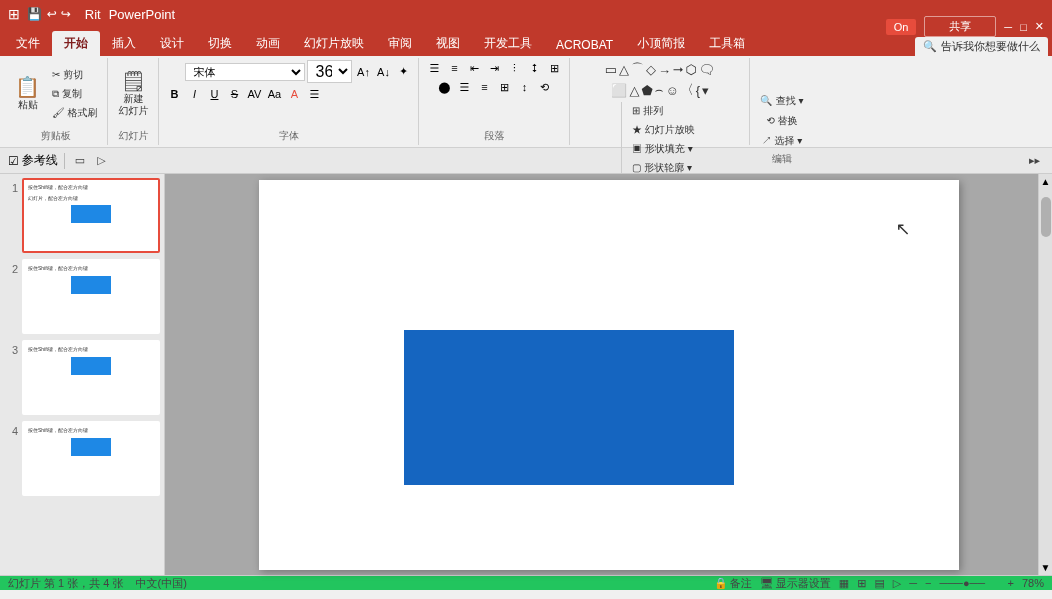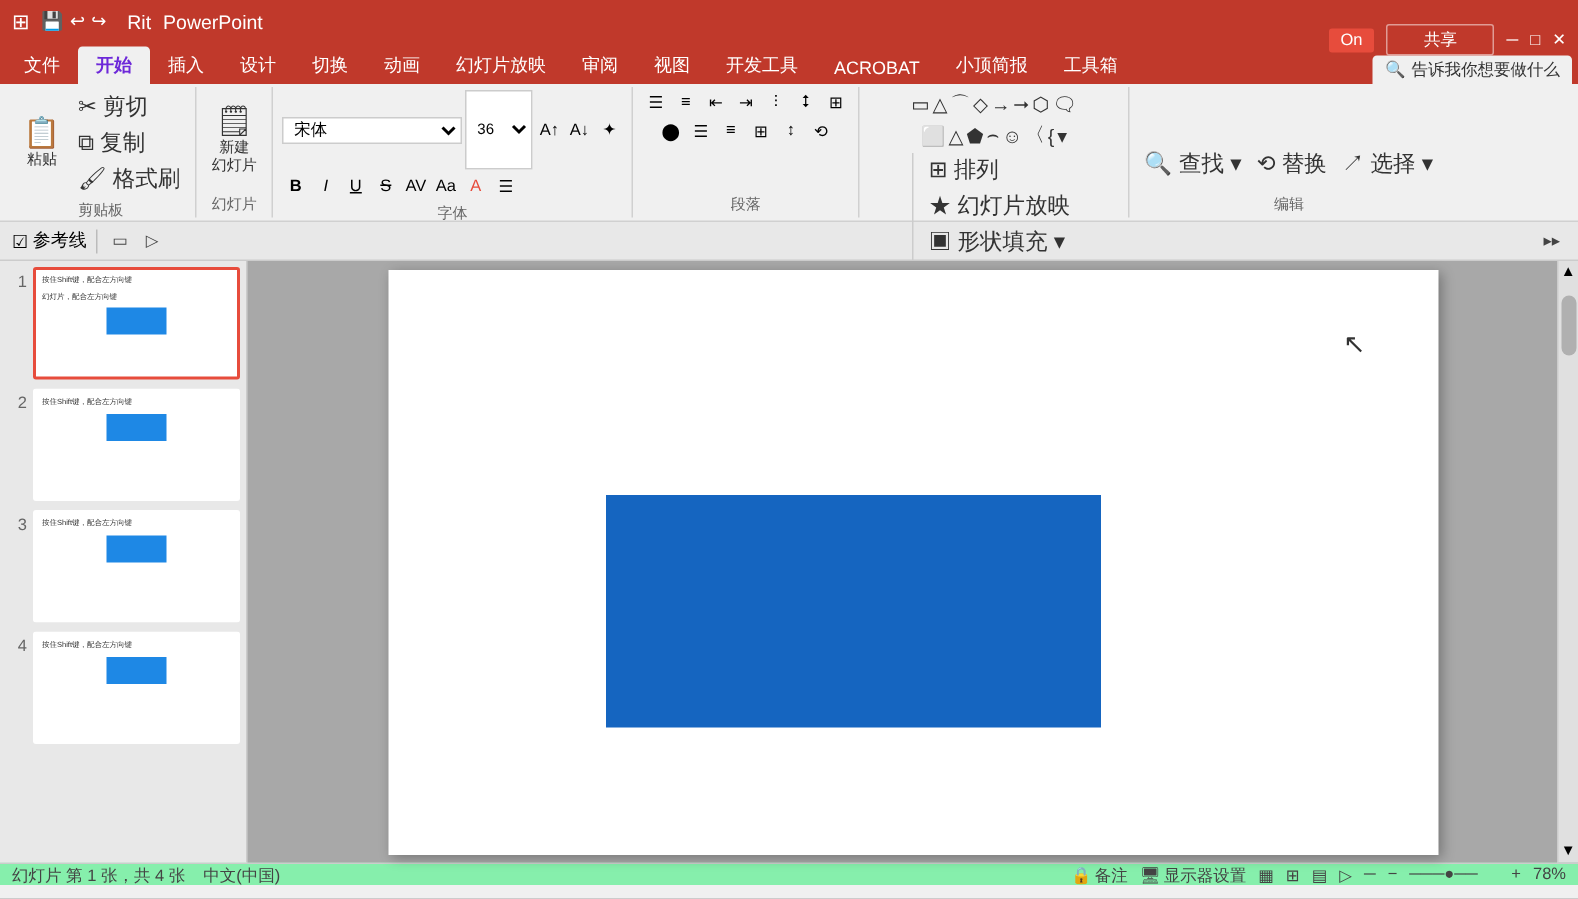"开始" .ribbon-tab.active { color: #6d28d9 -> #7f1d1d }
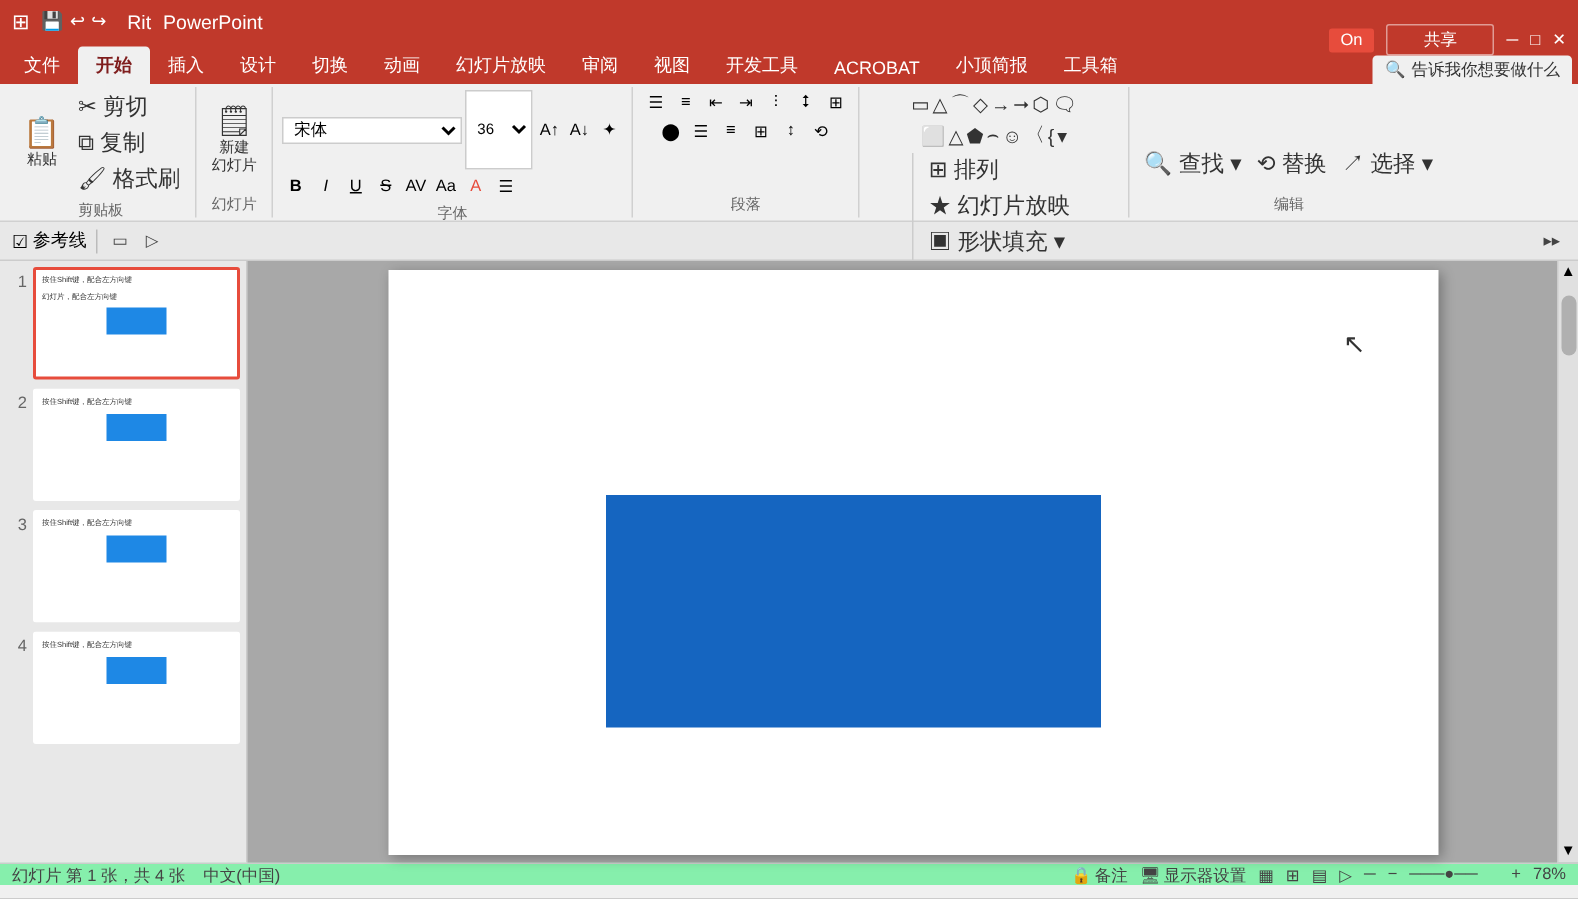"✂ 剪切" .ribbon-btn-small { font-size: 15px -> 10px }
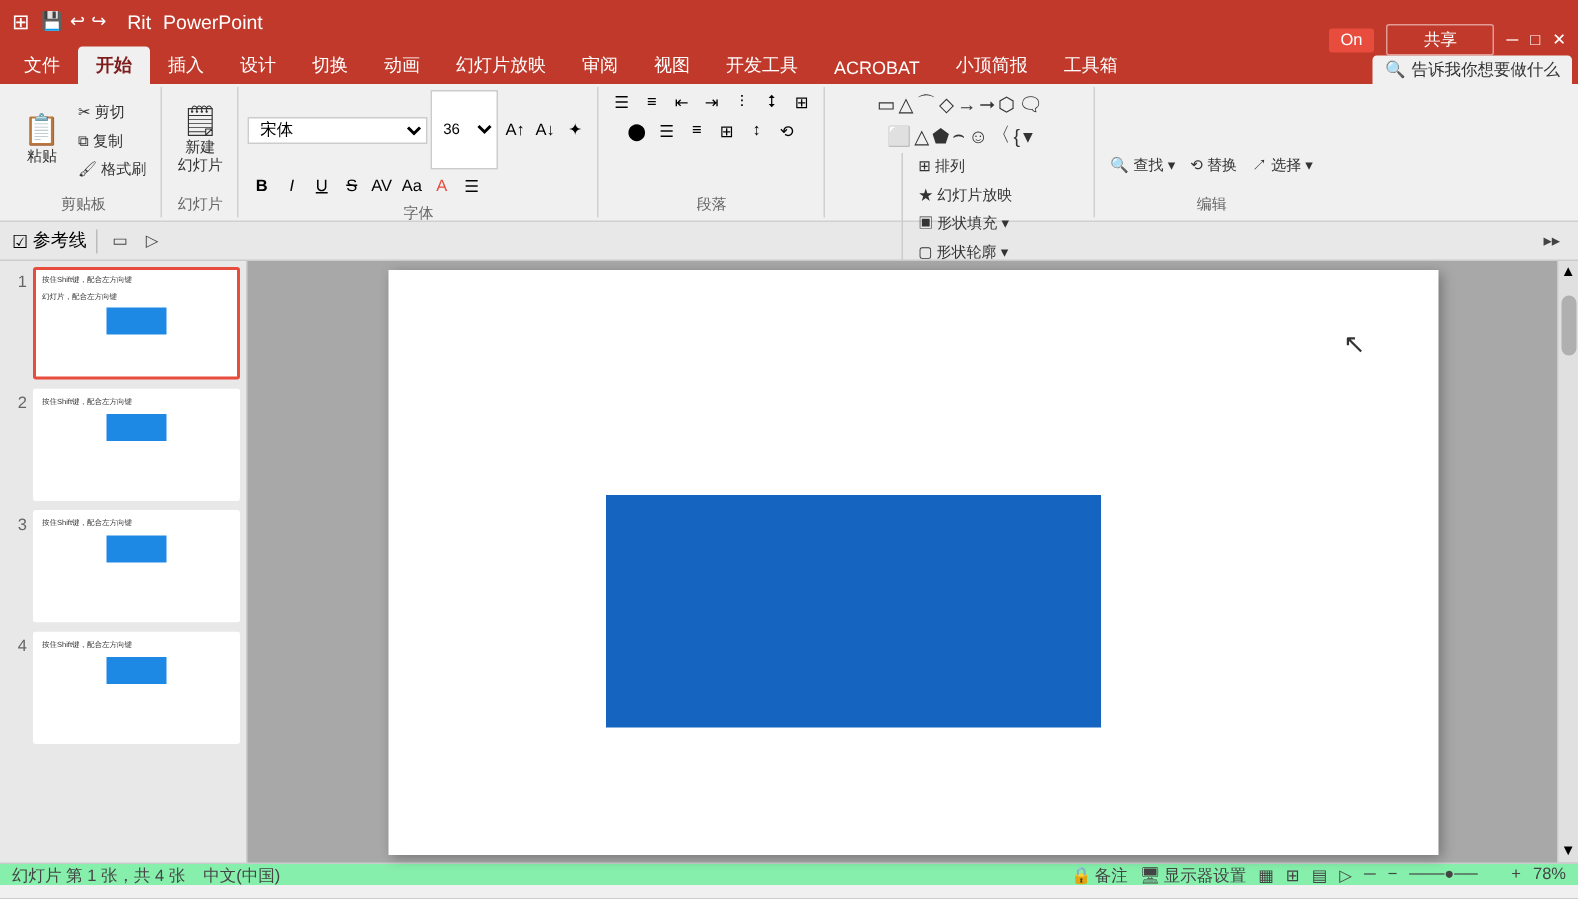"宋体" .font-select { margin-left: none -> 20px }
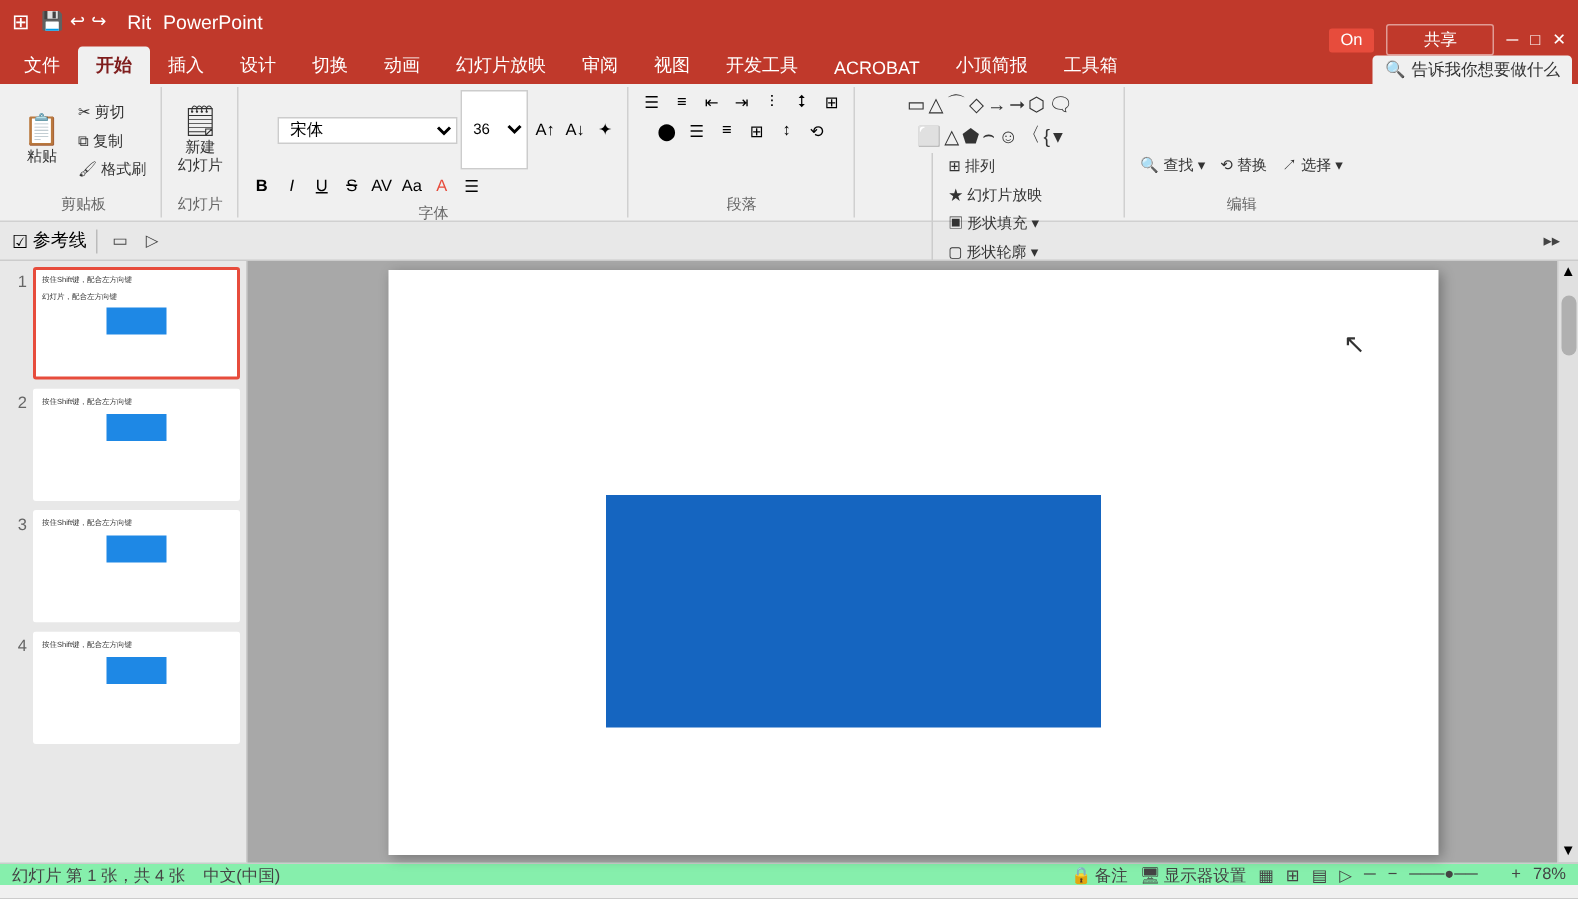"36" .font-size-select { font-size: 10px -> 16px; padding: 19px 3px -> 1px 3px }
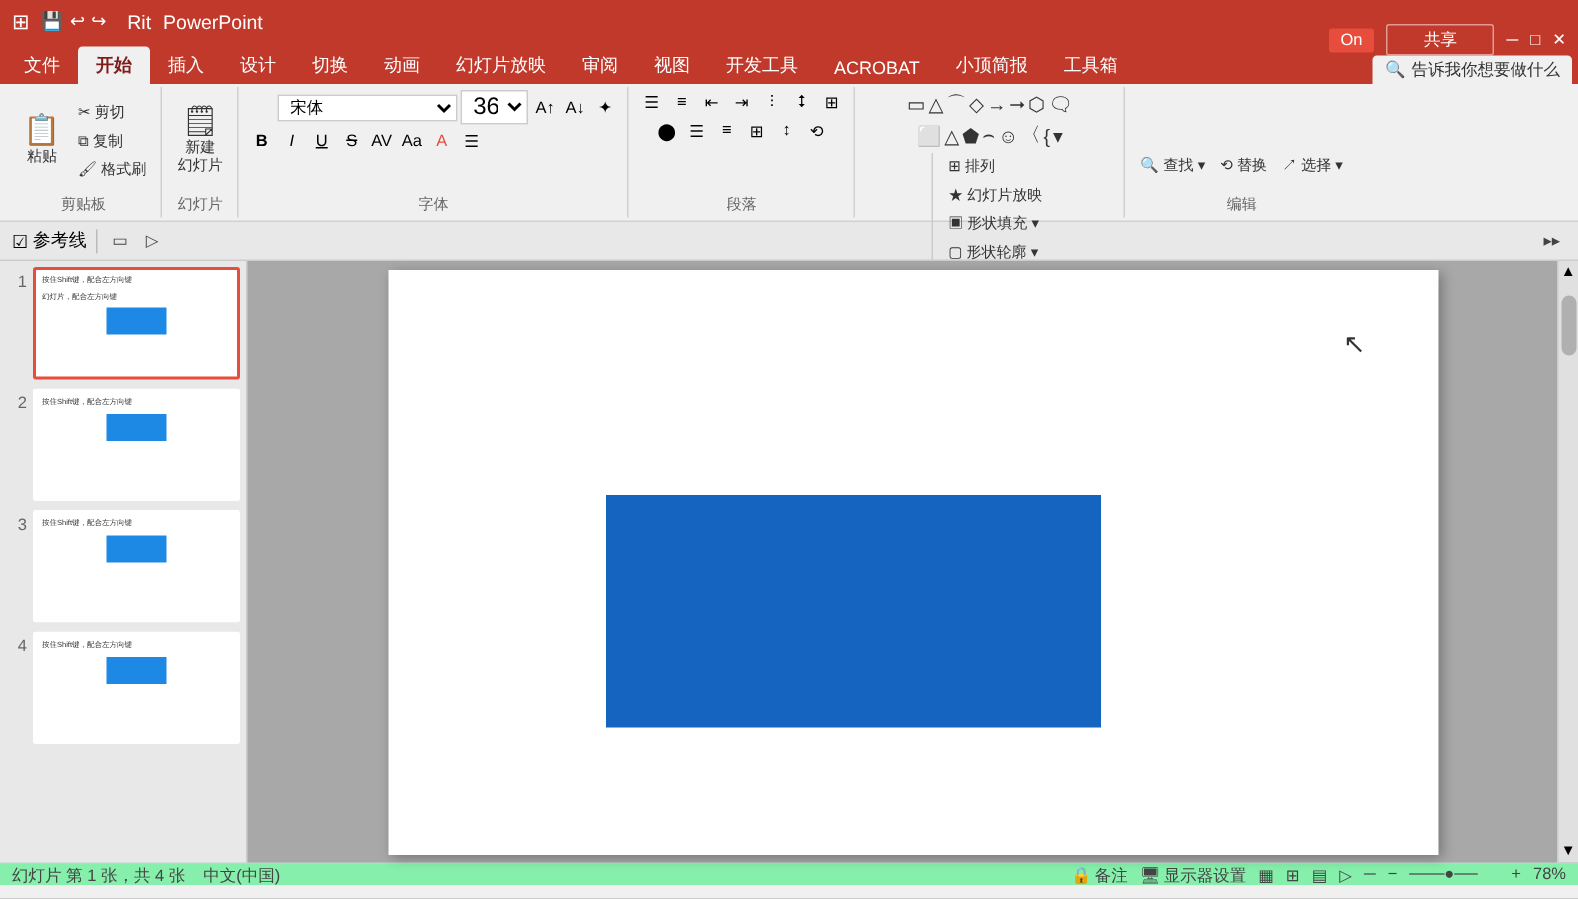"🔍 查找 ▾" div.ribbon-group-content { flex-direction: row -> column }
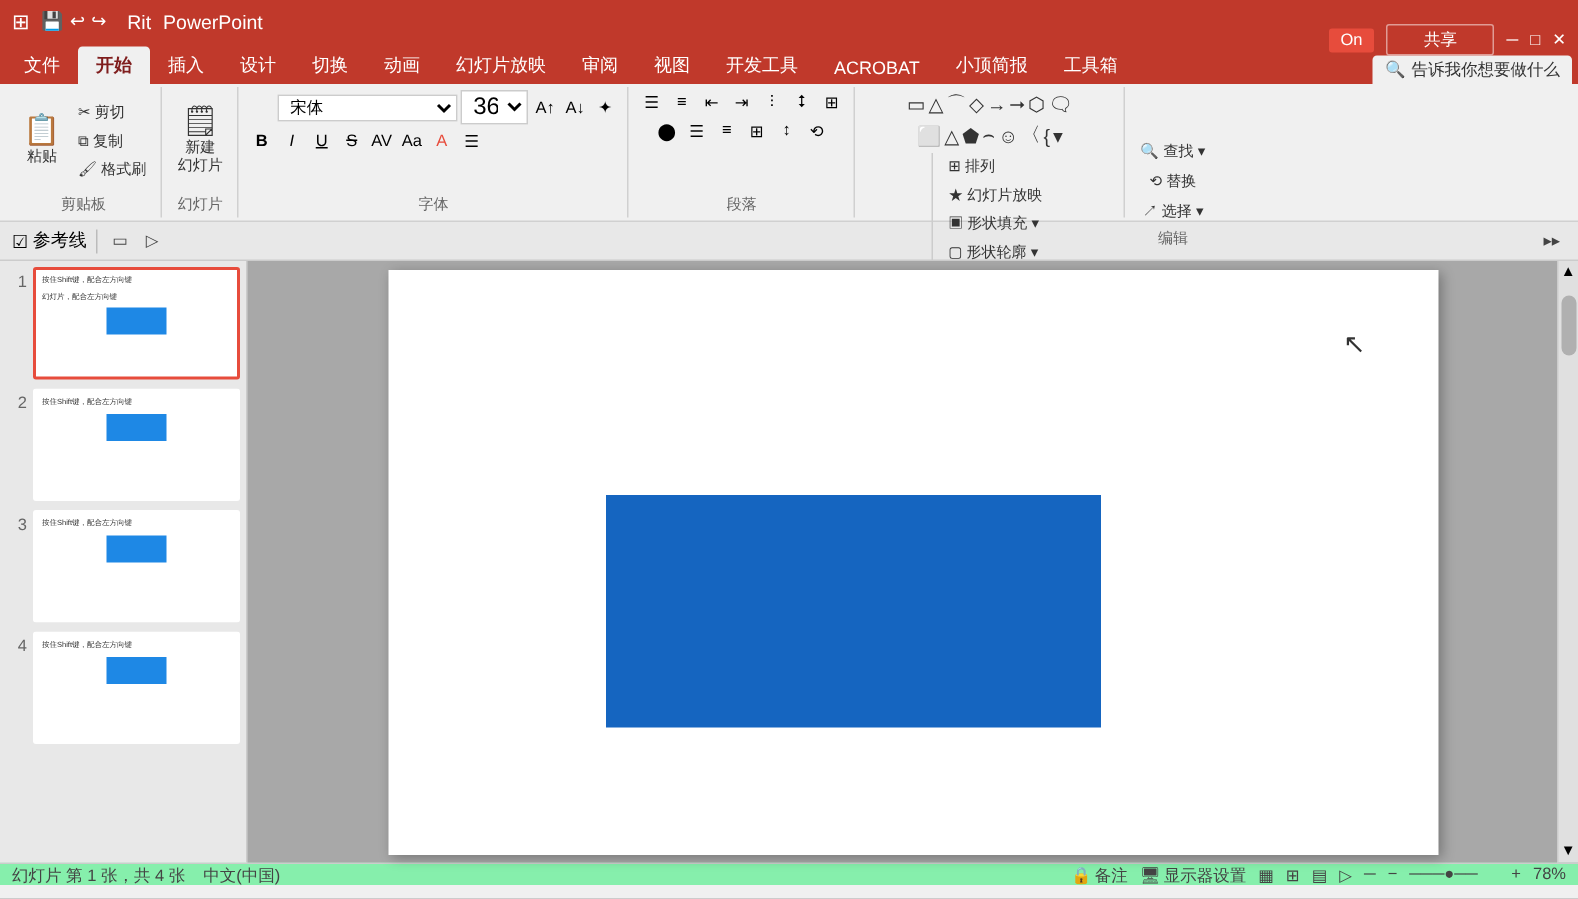"幻灯片 第 1 张，共 4" .status-bar { background: #86efac -> #22c55e }
